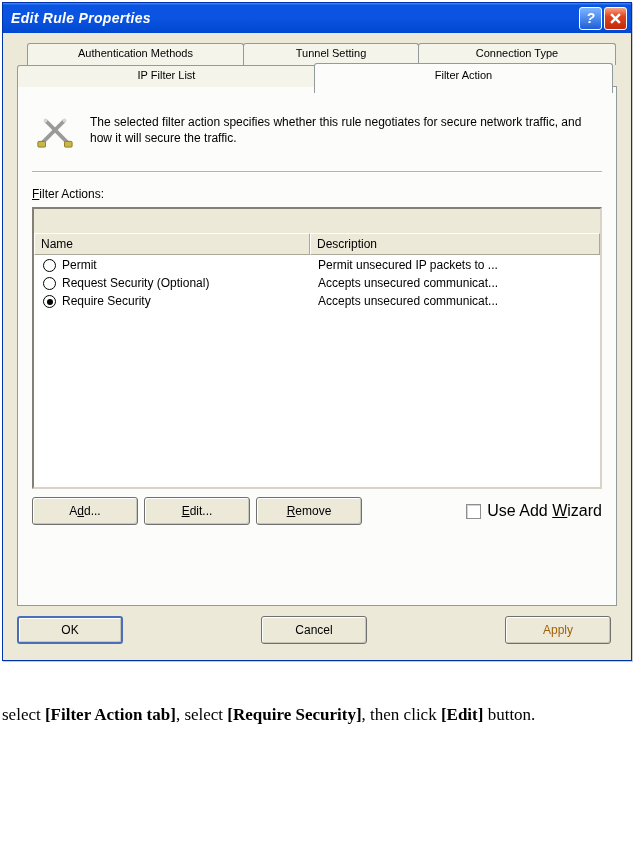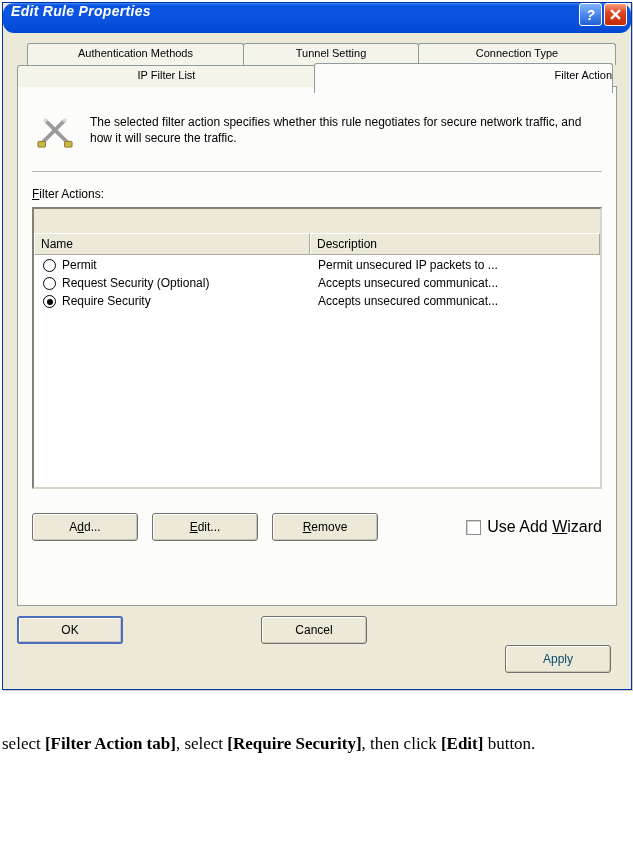"Edit Rule Properties" .titlebar { align-items: flex-start -> center; border-radius: 11px -> none }
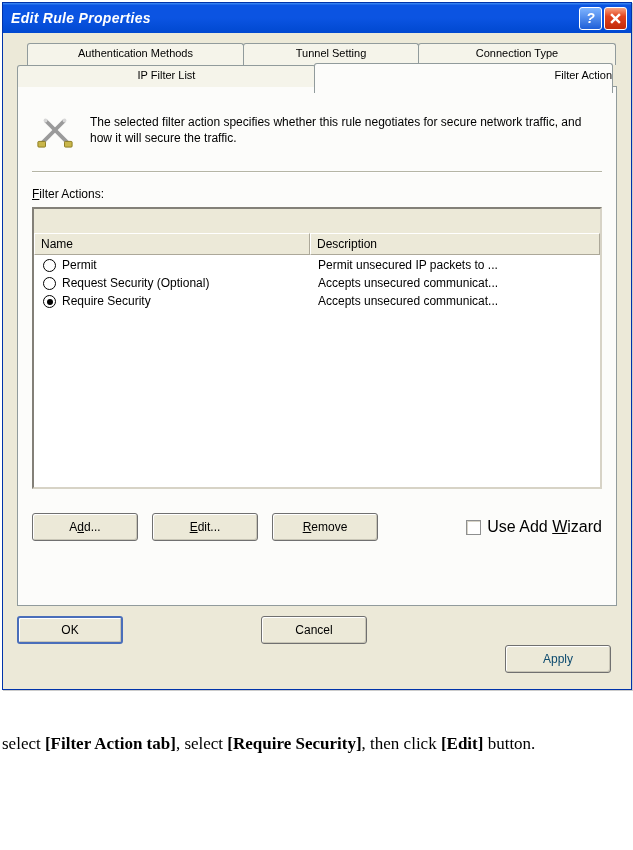"Filter Action" .tab.bottom-right { text-align: right -> none }
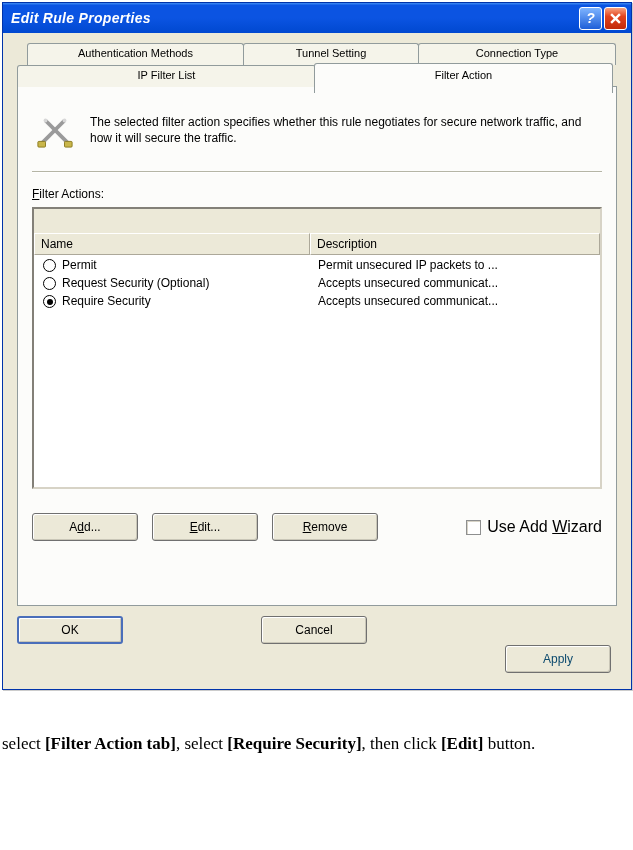"Add..." .action-row { gap: 14px -> 6px; margin-top: 24px -> 8px }
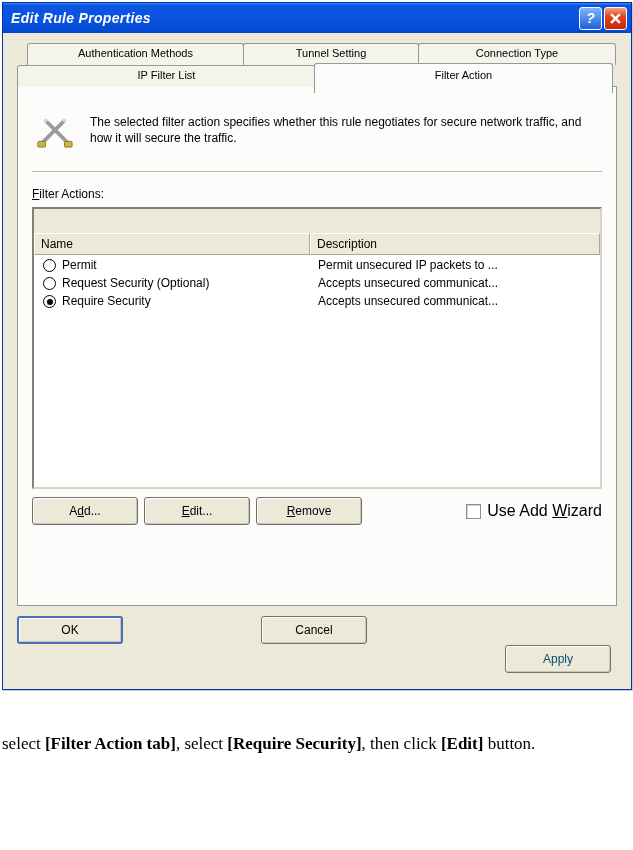"Apply" .btn.disabled { color: #0c4a6e -> #a16207; margin-top: 29px -> none }
